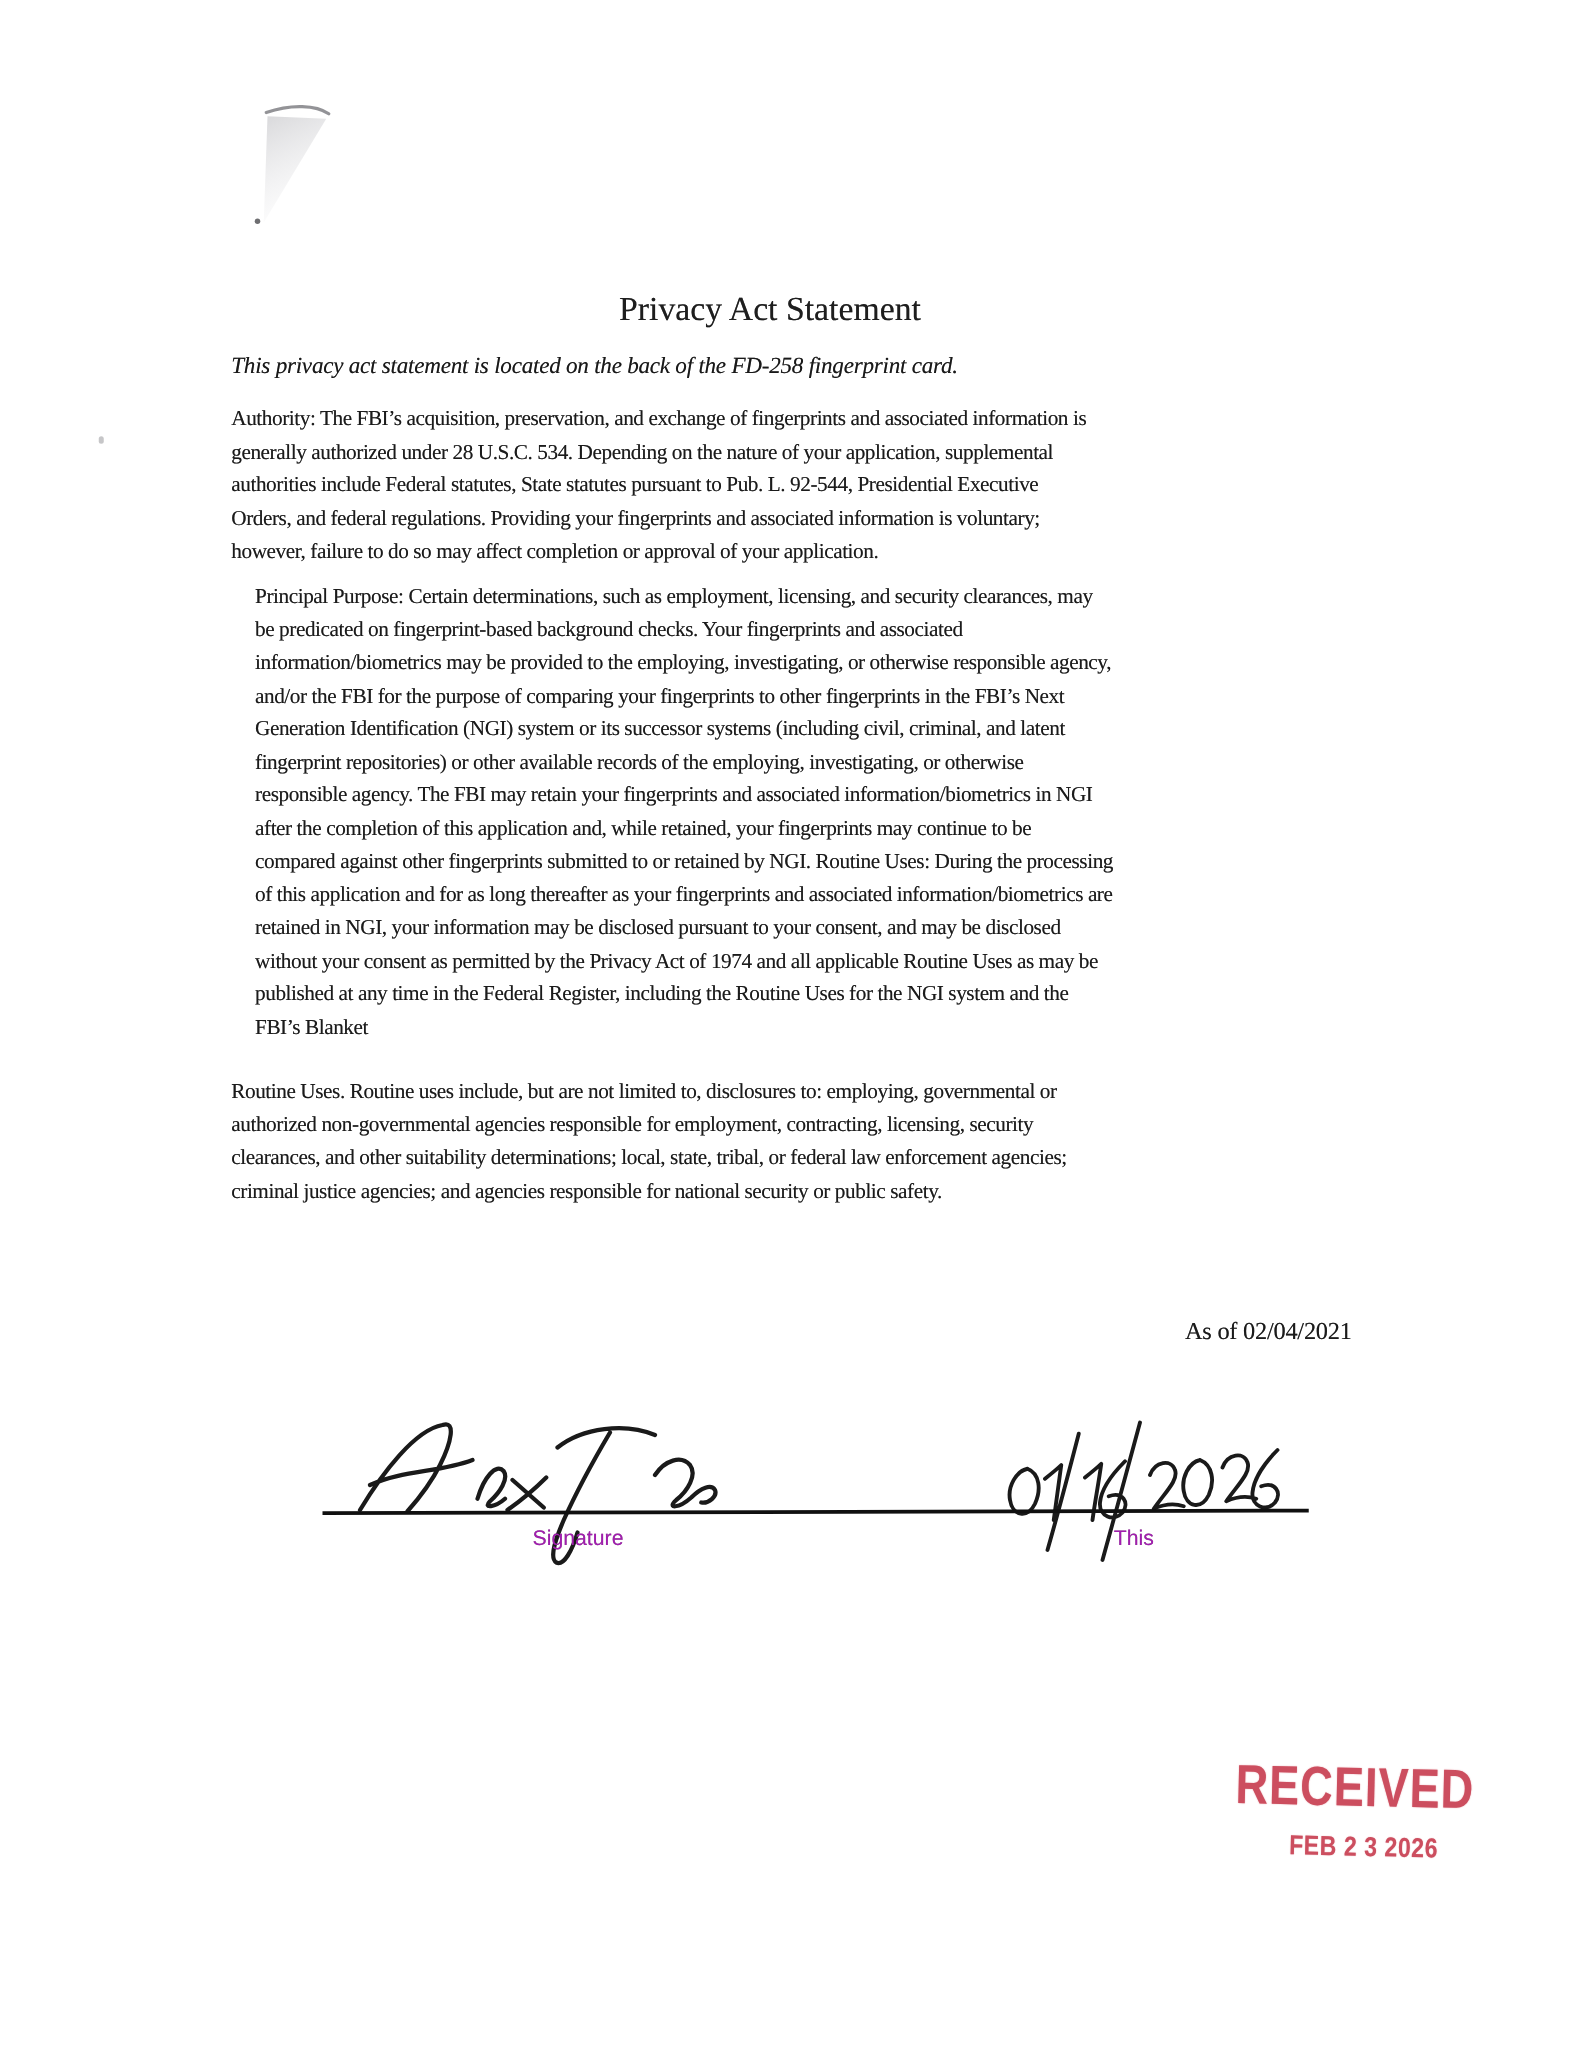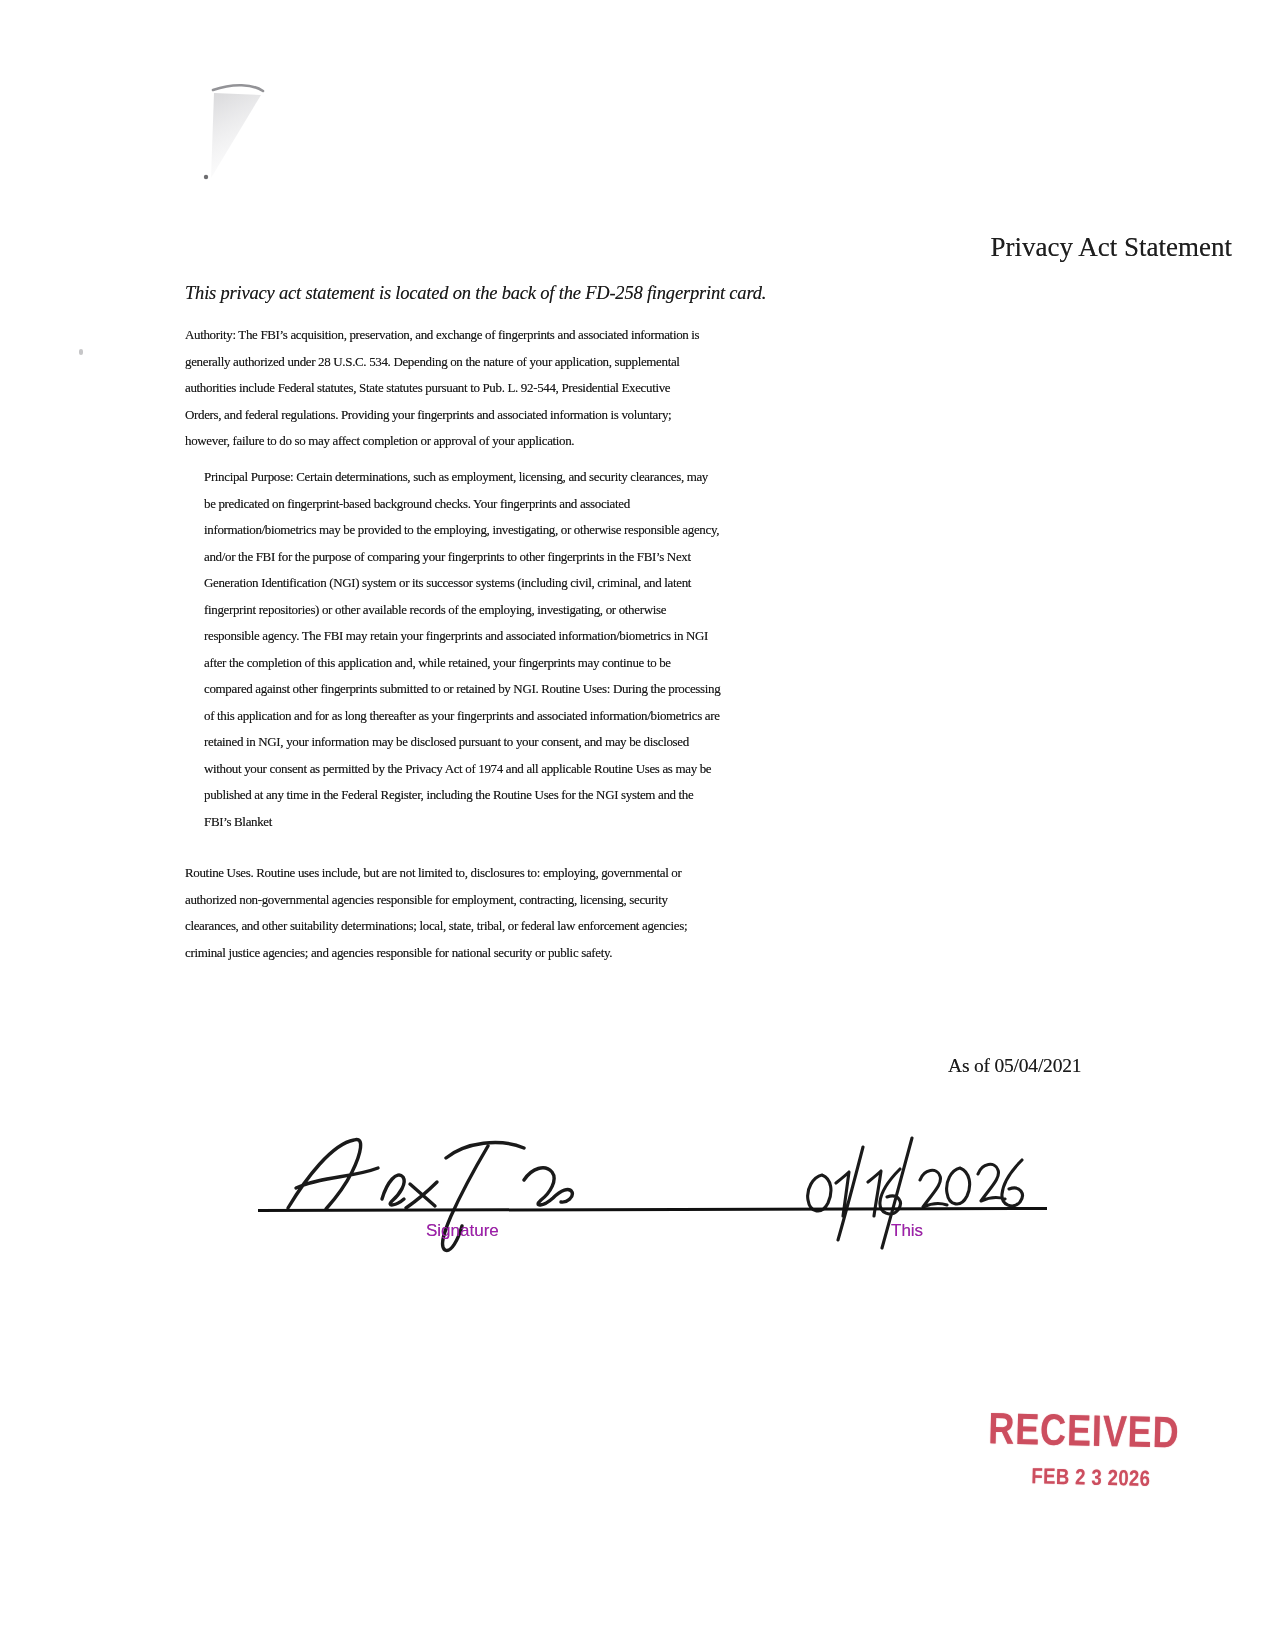"Privacy Act Statement" .title { text-align: right -> center }
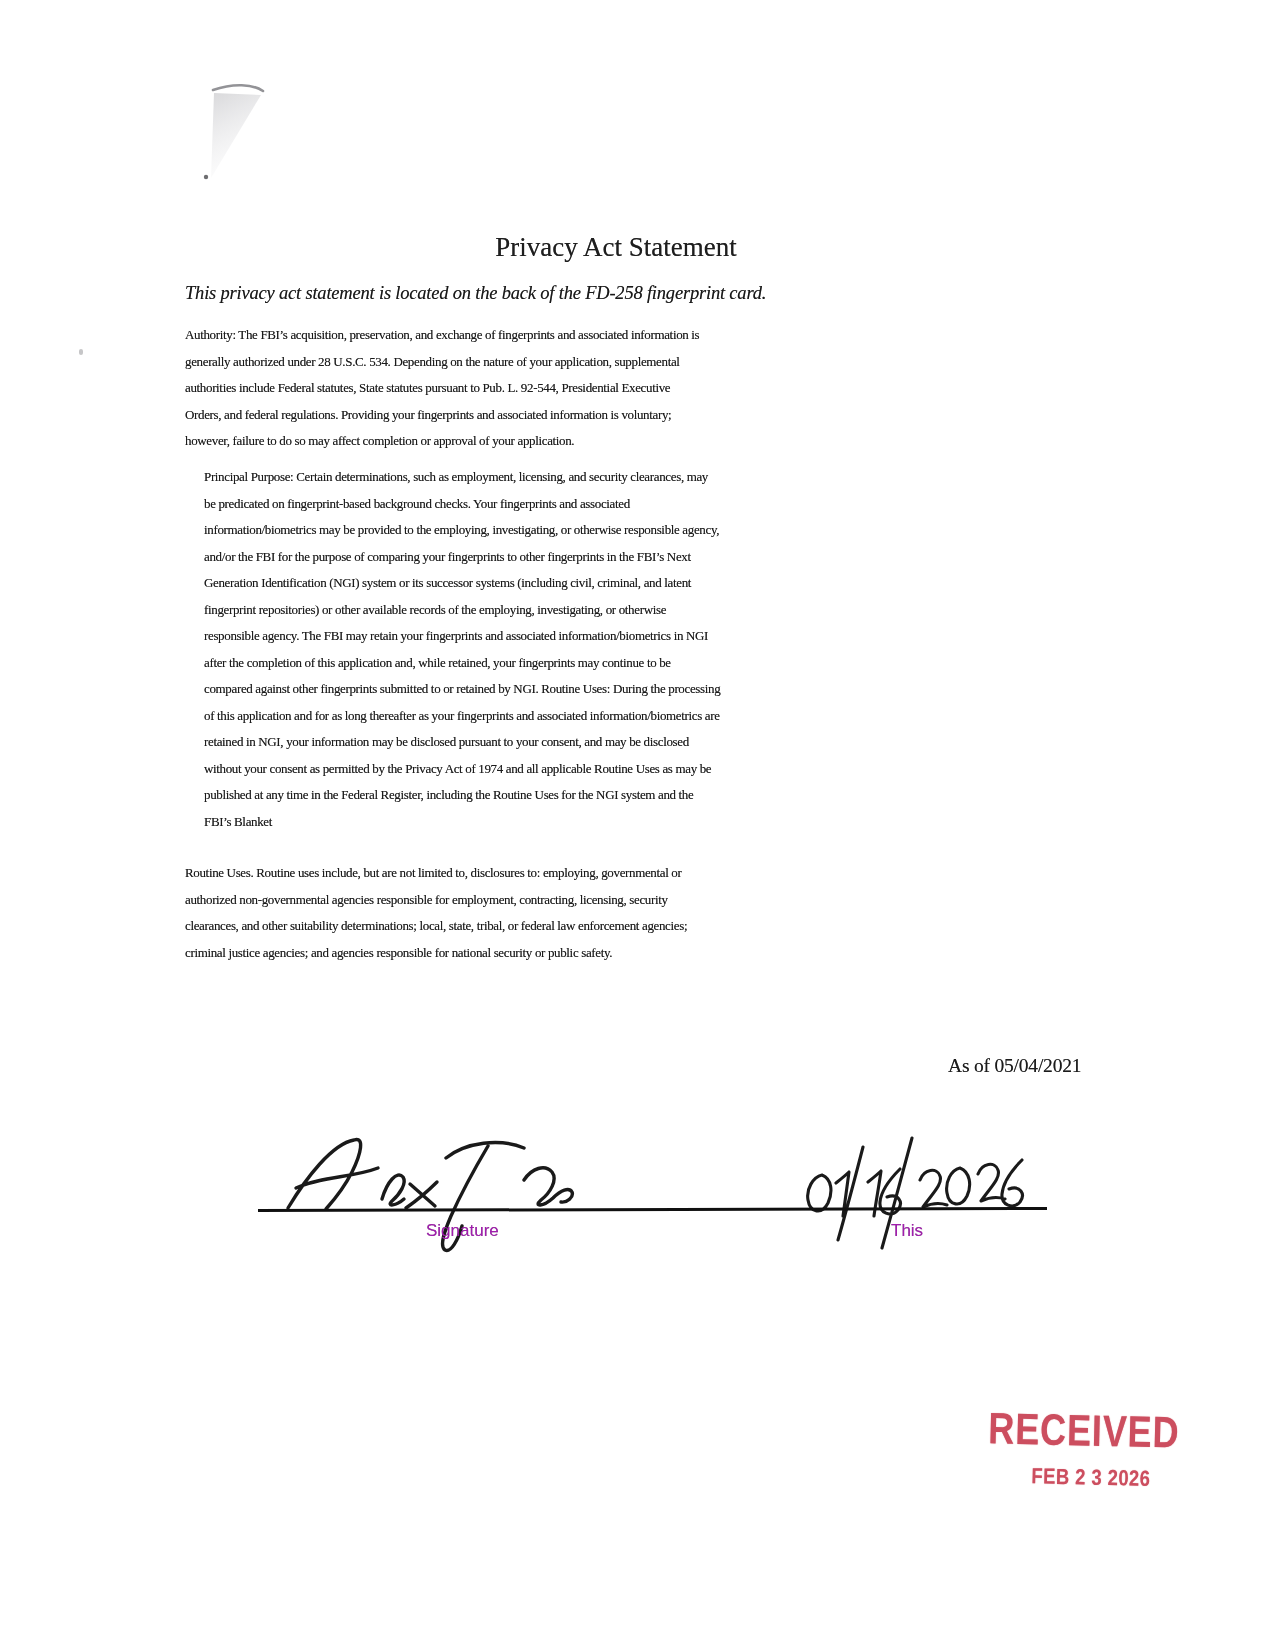"Authority: The FBI’s acquisition," .para { font-size: 13px -> 17px }
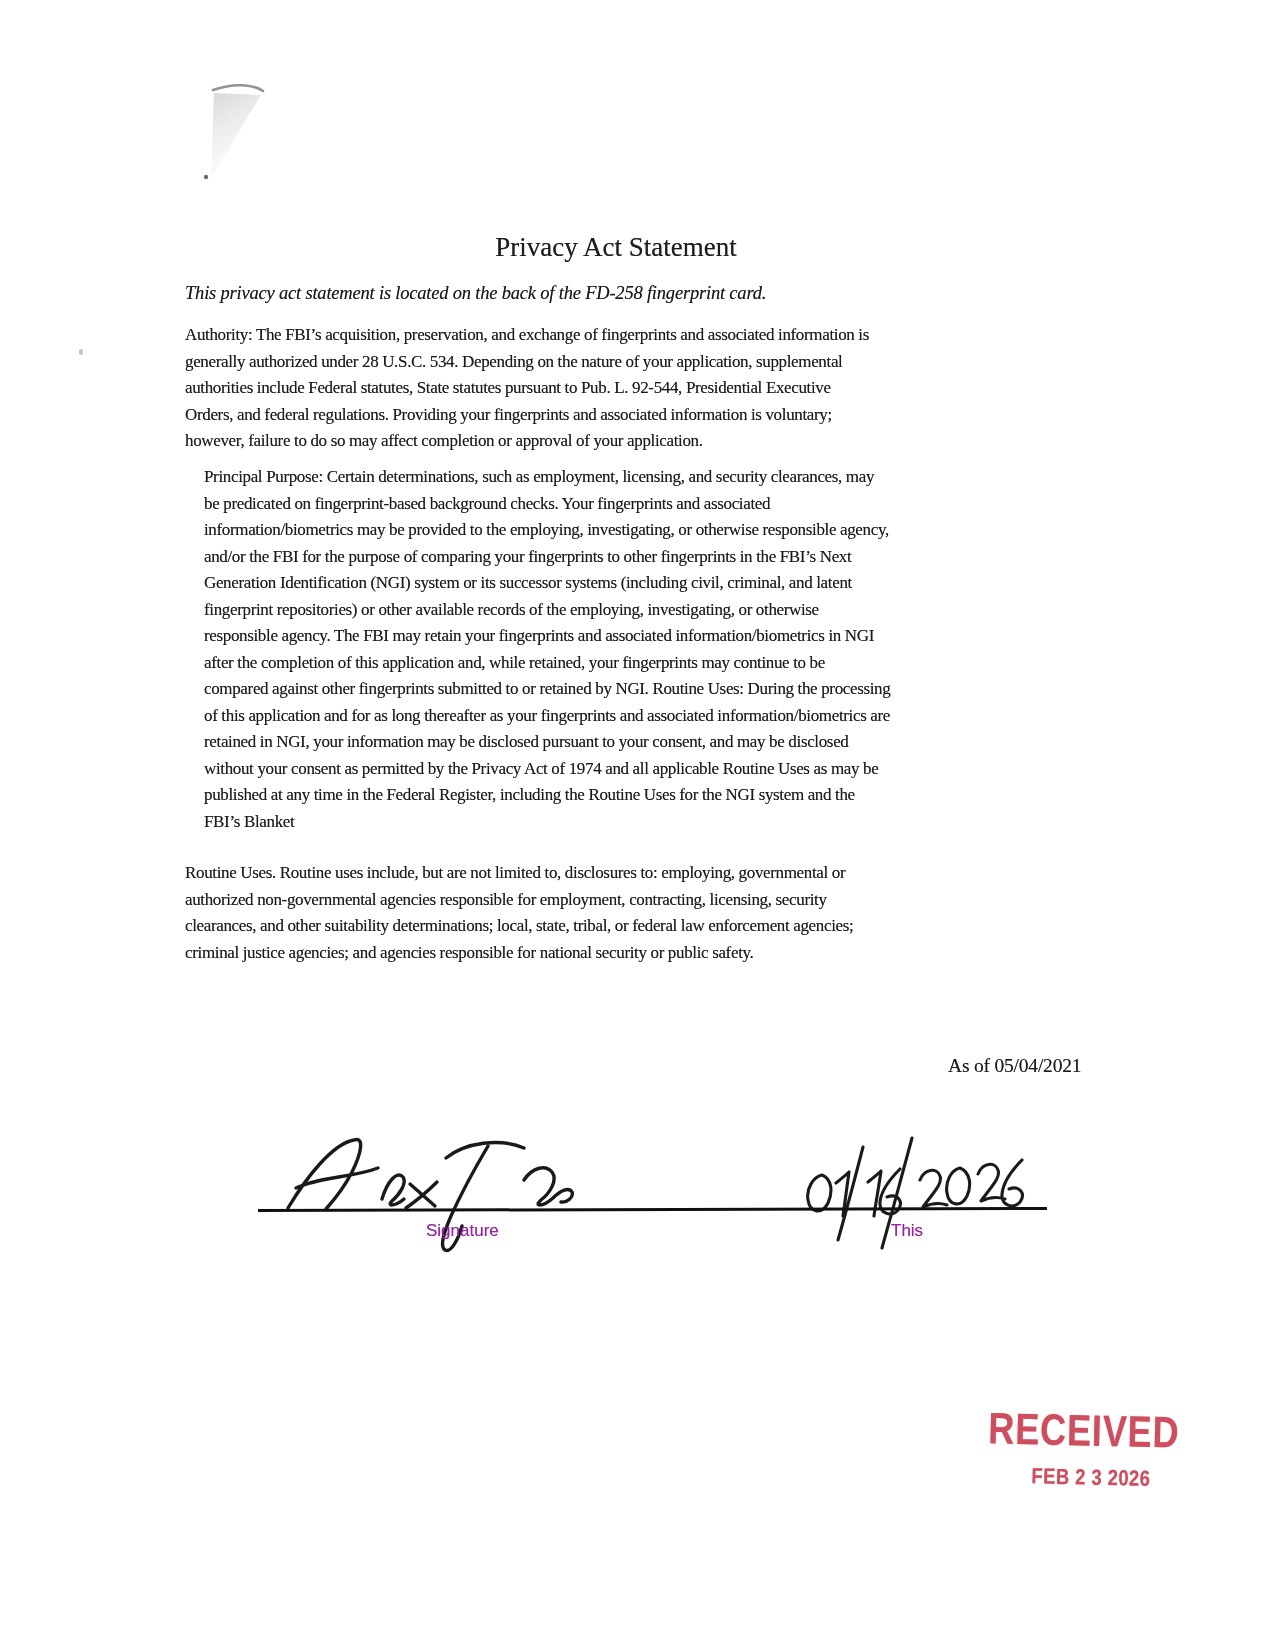"As of 05/04/2021" div.asof { text: 05/04/2021 -> 02/04/2021 }
